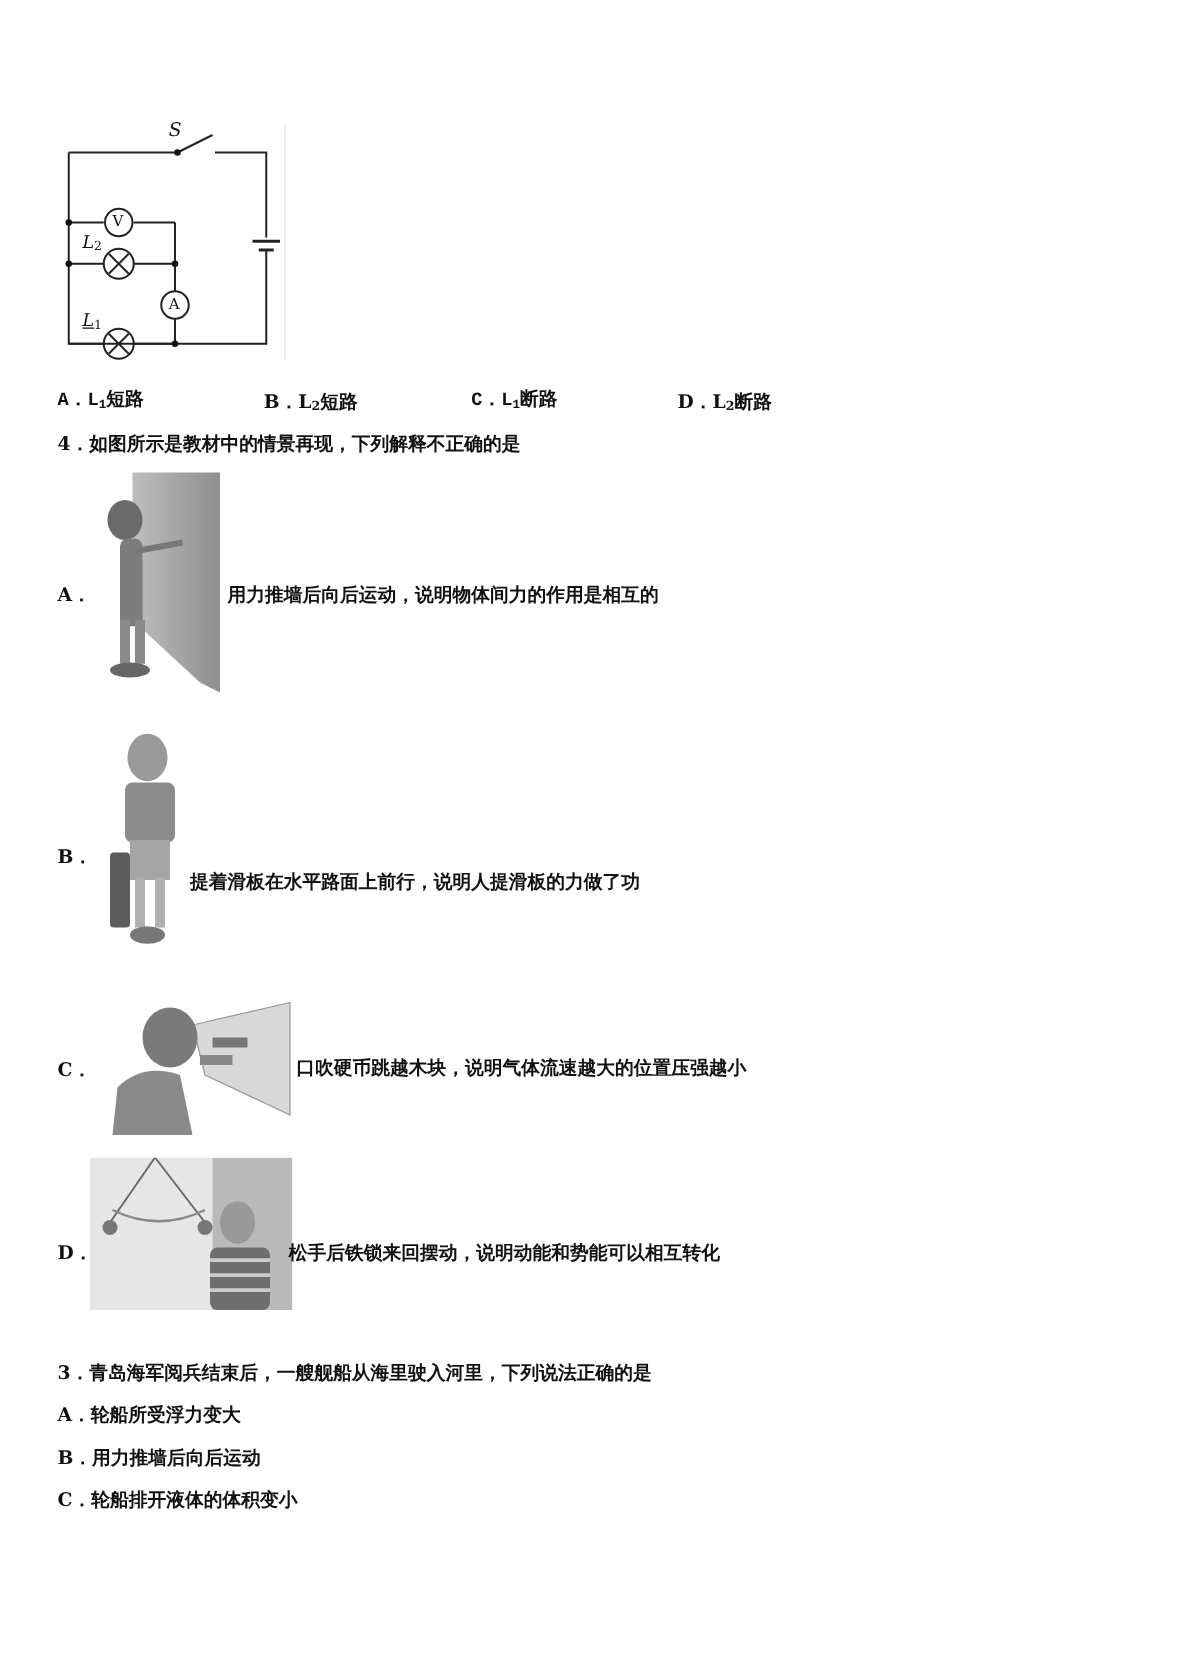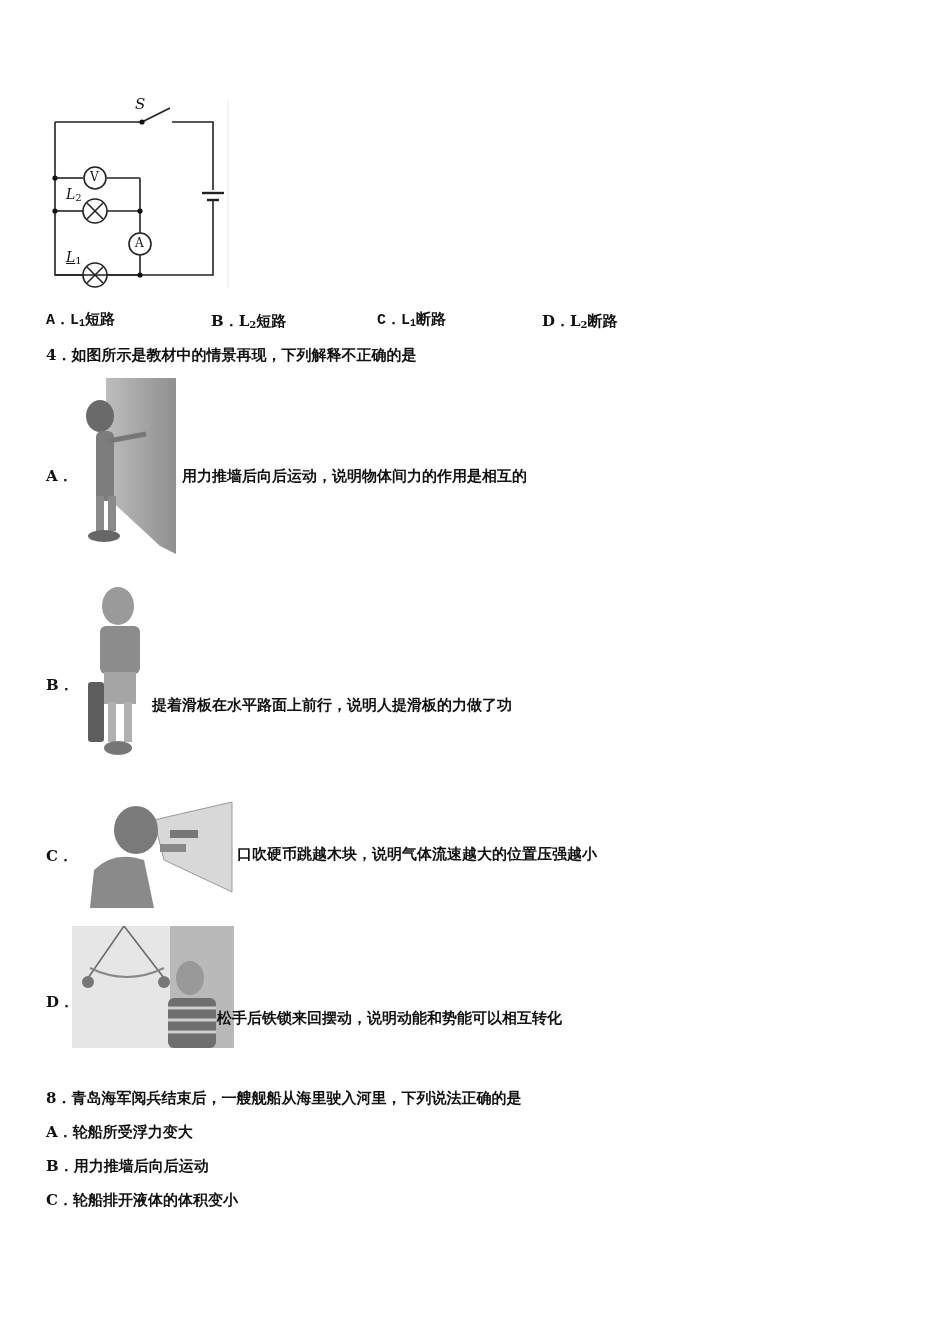"松手后铁锁来回摆动，说明动能和势能可以相互转化" div.abs { left: 217px -> 231px; margin-top: 16px -> none }
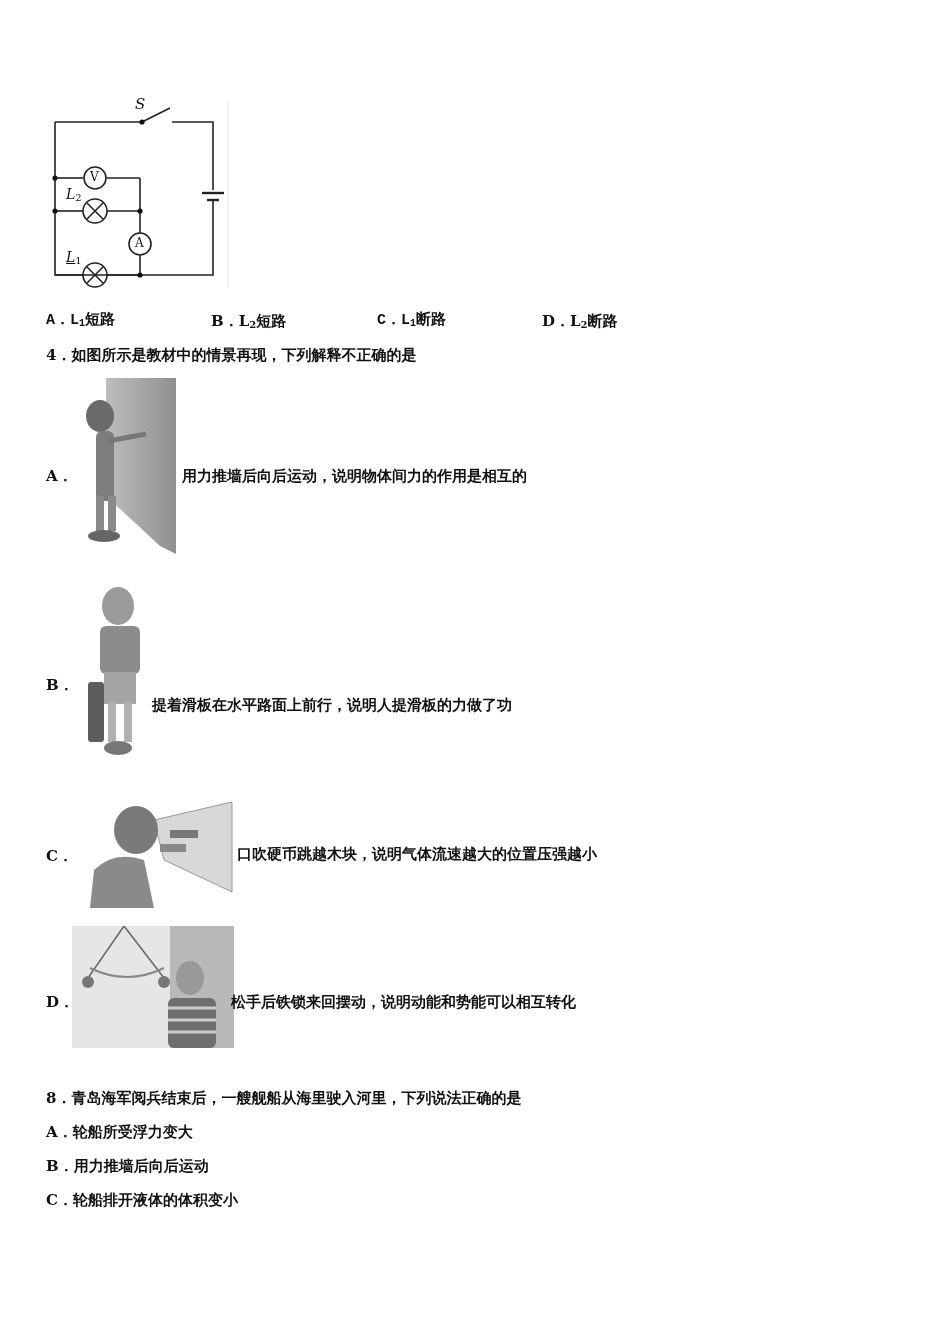"8．青岛海军阅兵结束后，一艘舰船从海里驶入河里，下列说法正确的是" div.abs { text: 8 -> 3 }
